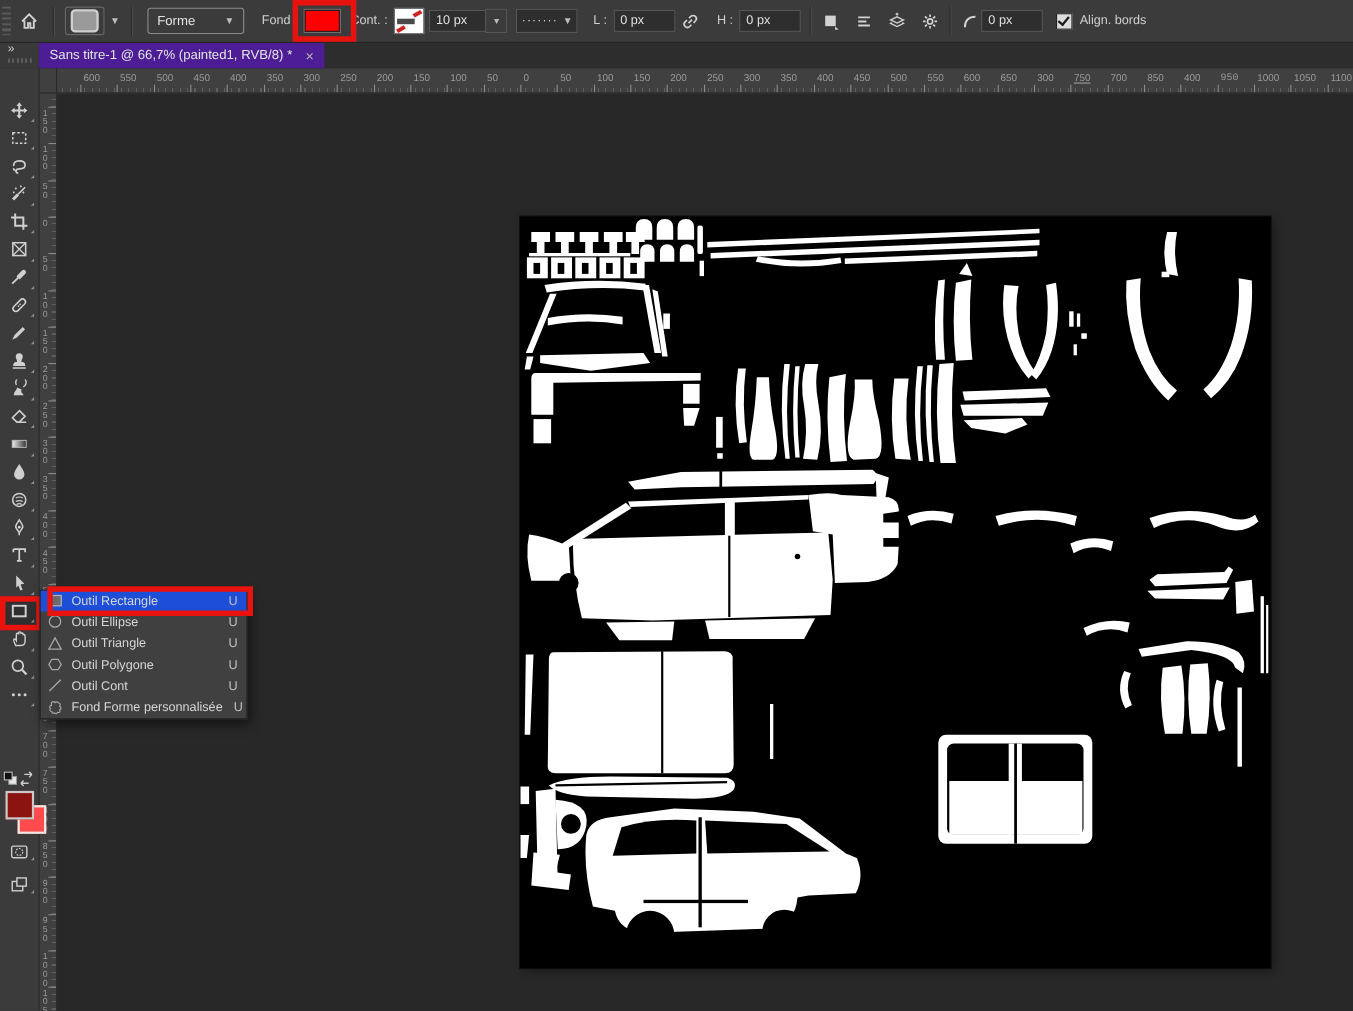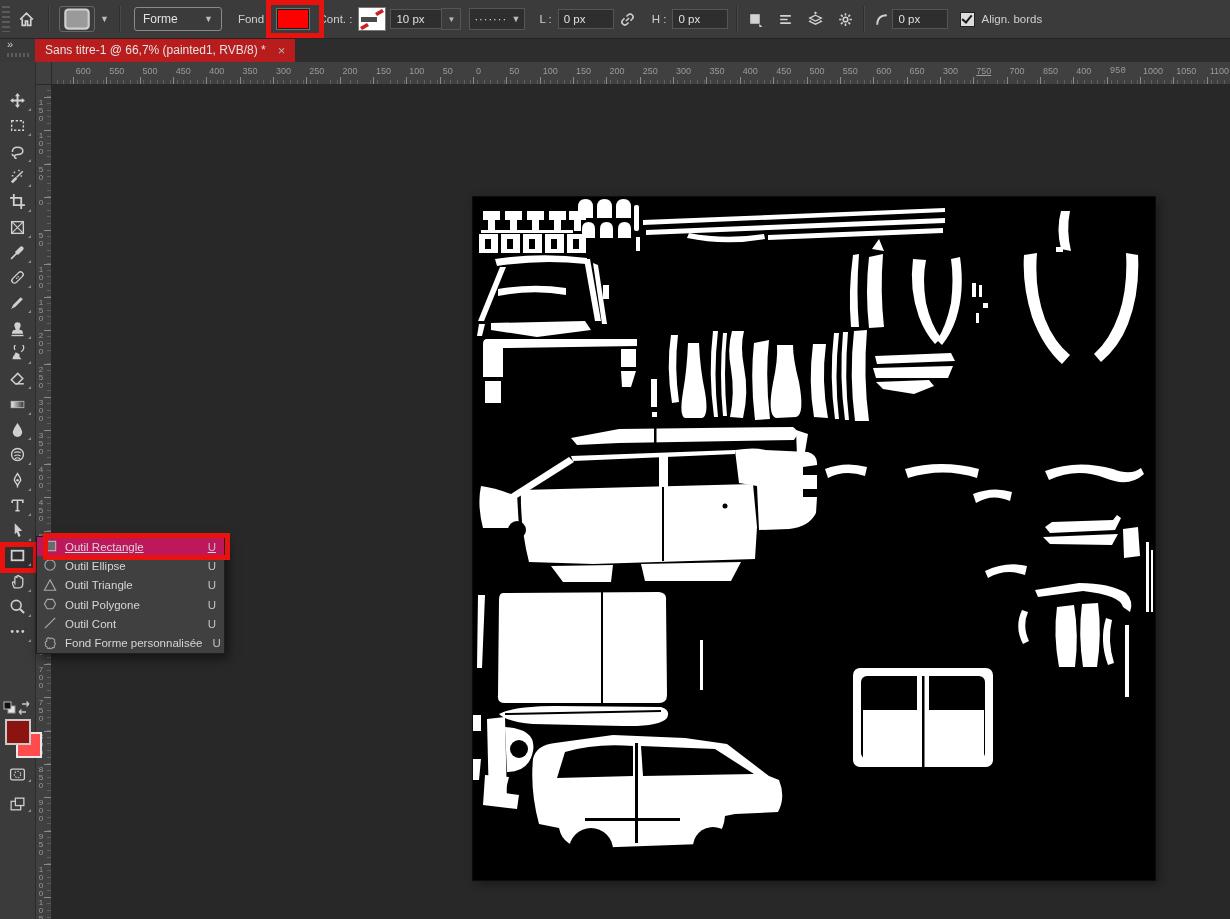"Sans titre-1 @ 66,7% (painted1," .tab { background: #b91c1c -> #4c1d95 }
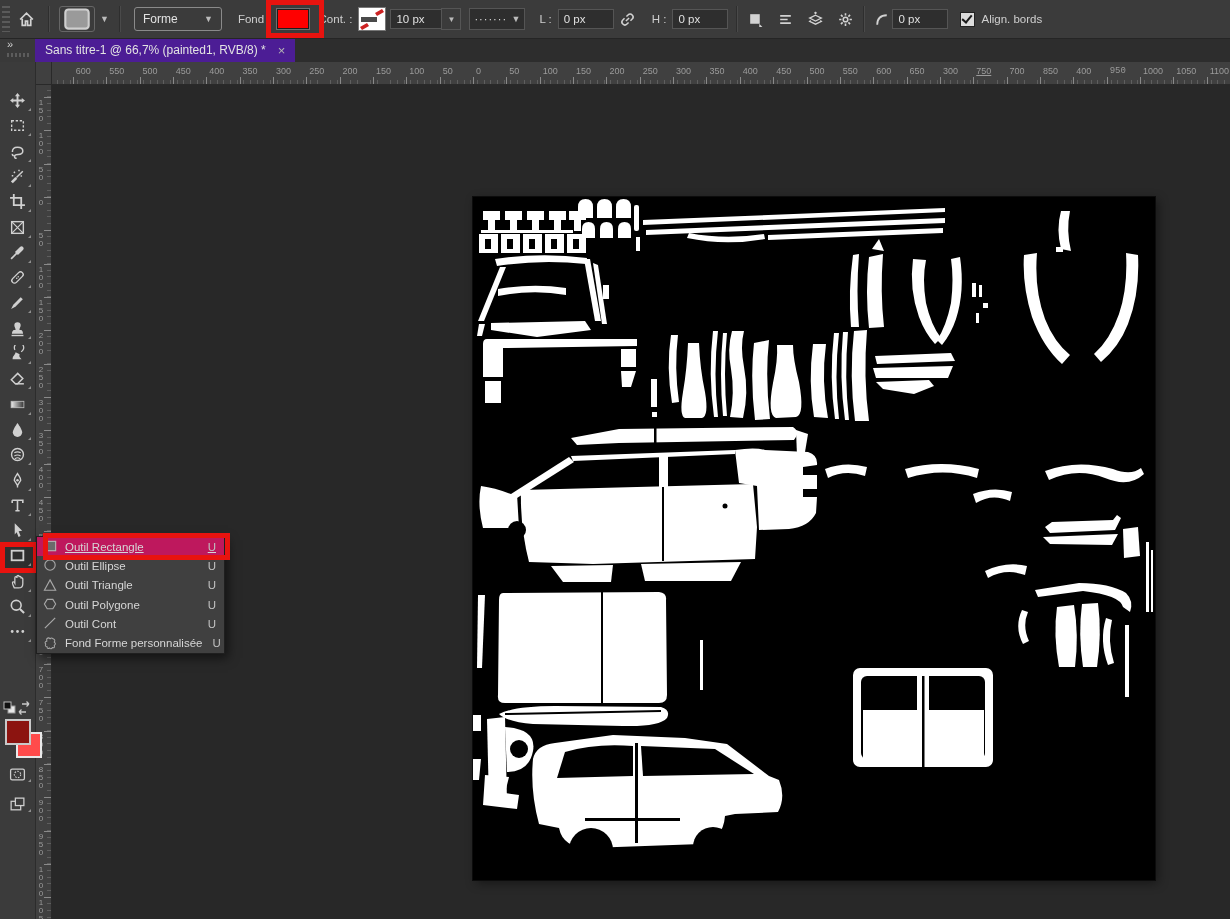"Outil Rectangle" .mrow.sel { background: #be185d -> #1d4ed8; text-decoration: underline -> none }
